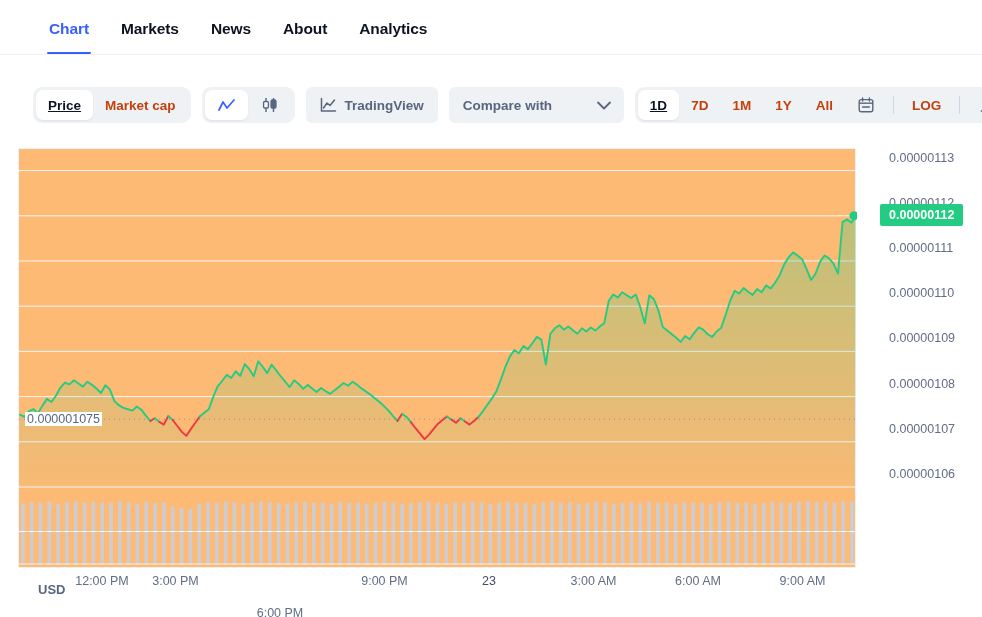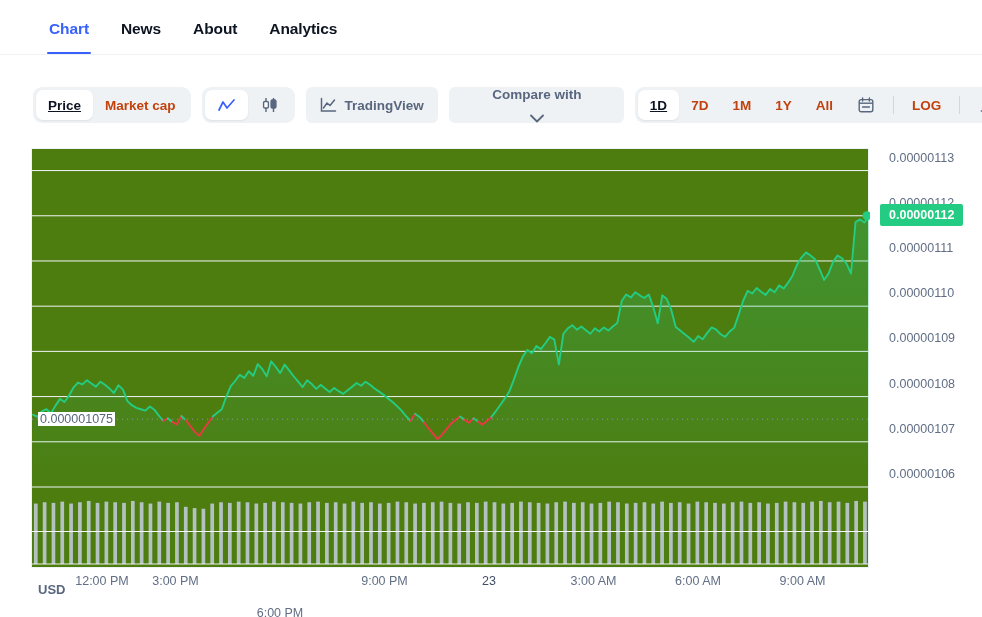"Markets" div.tab { html: none -> <div><span>Markets</span></div> }
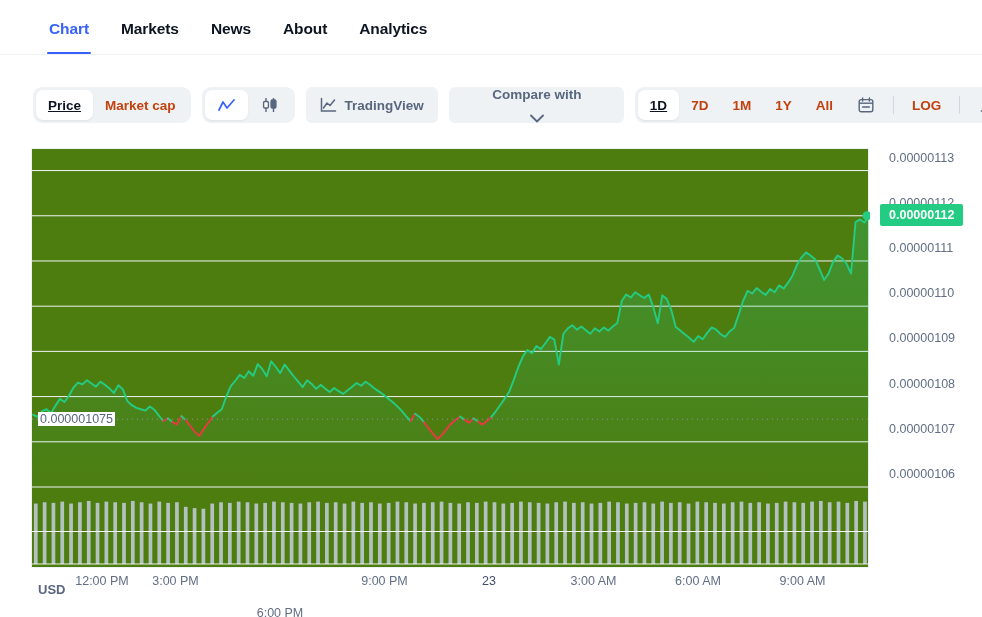"Compare with" .btn.compare { flex-direction: column -> none }
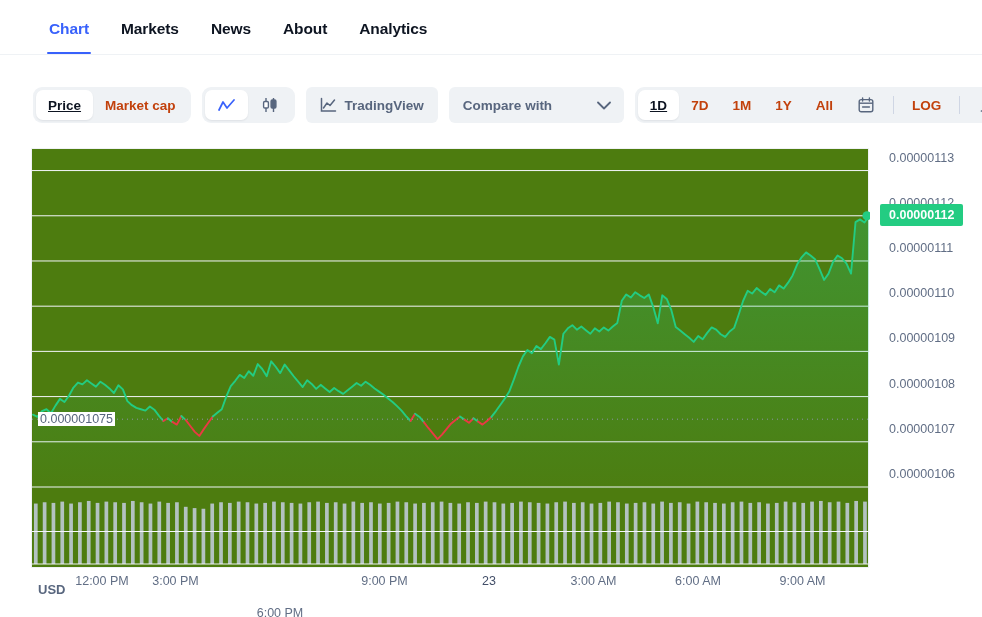"0.000001075" .chartcard { background: #4d7c0f -> #fdba74; left: 31px -> 18px }
